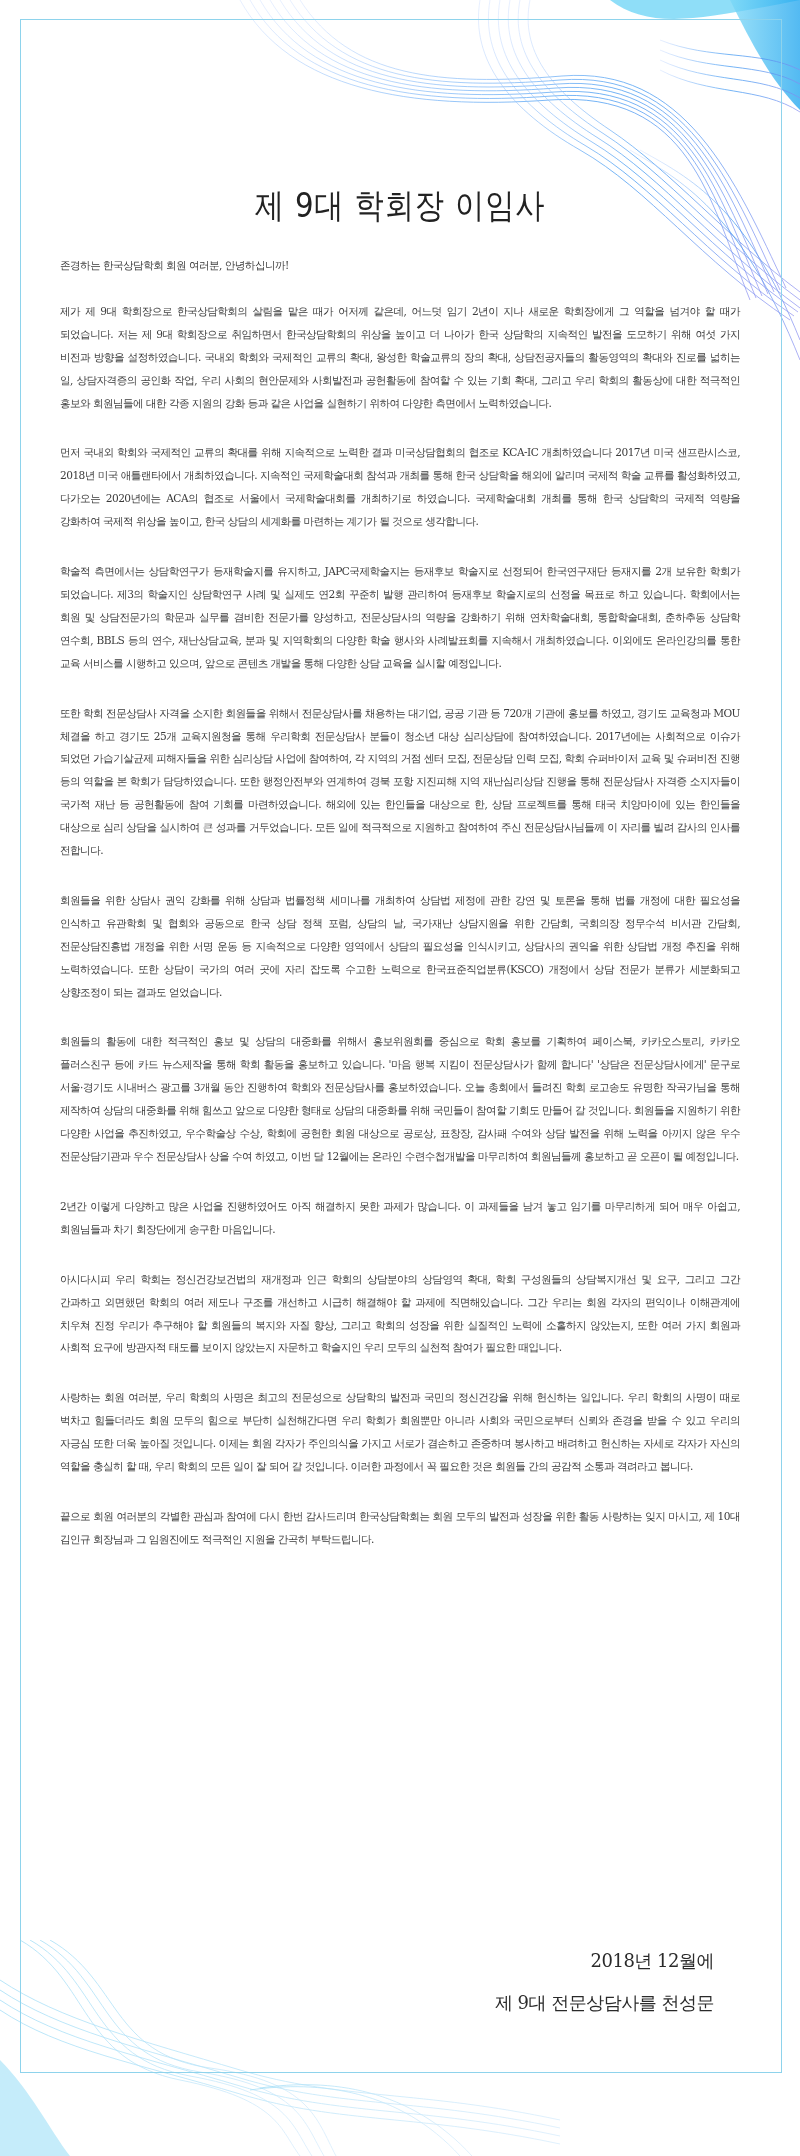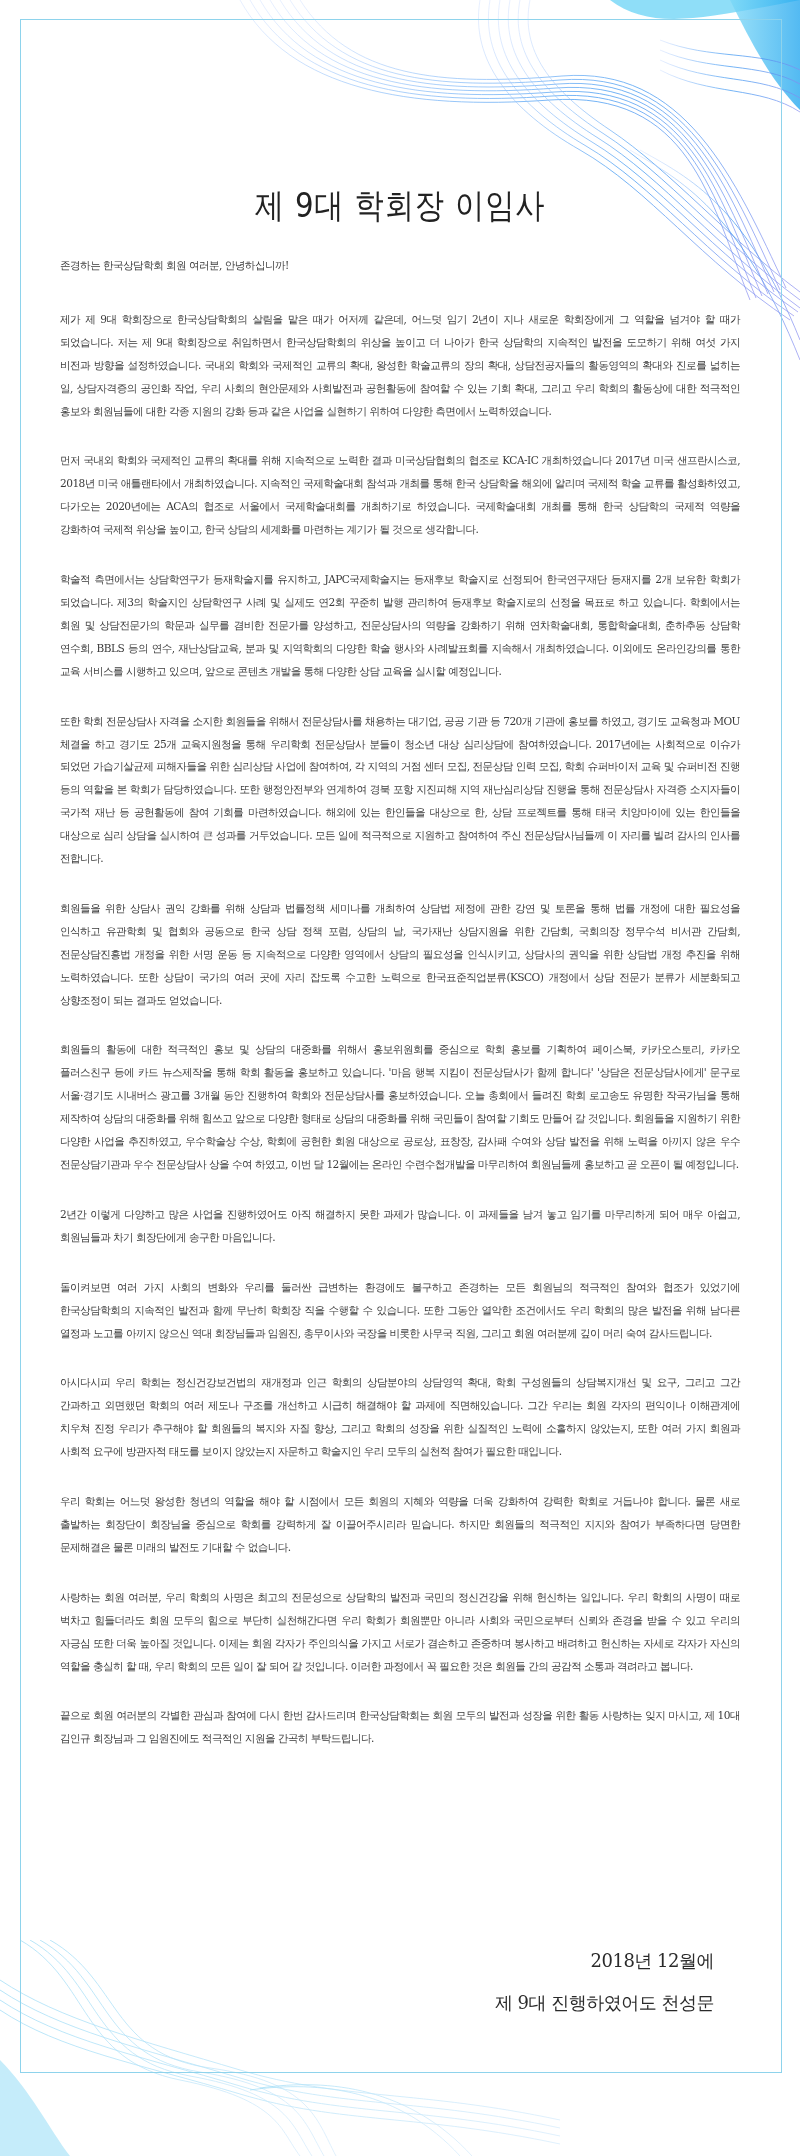"존경하는 한국상담학회 회원 여러분, 안녕하십니까!" .para.greeting { margin-bottom: 31px -> 23px }
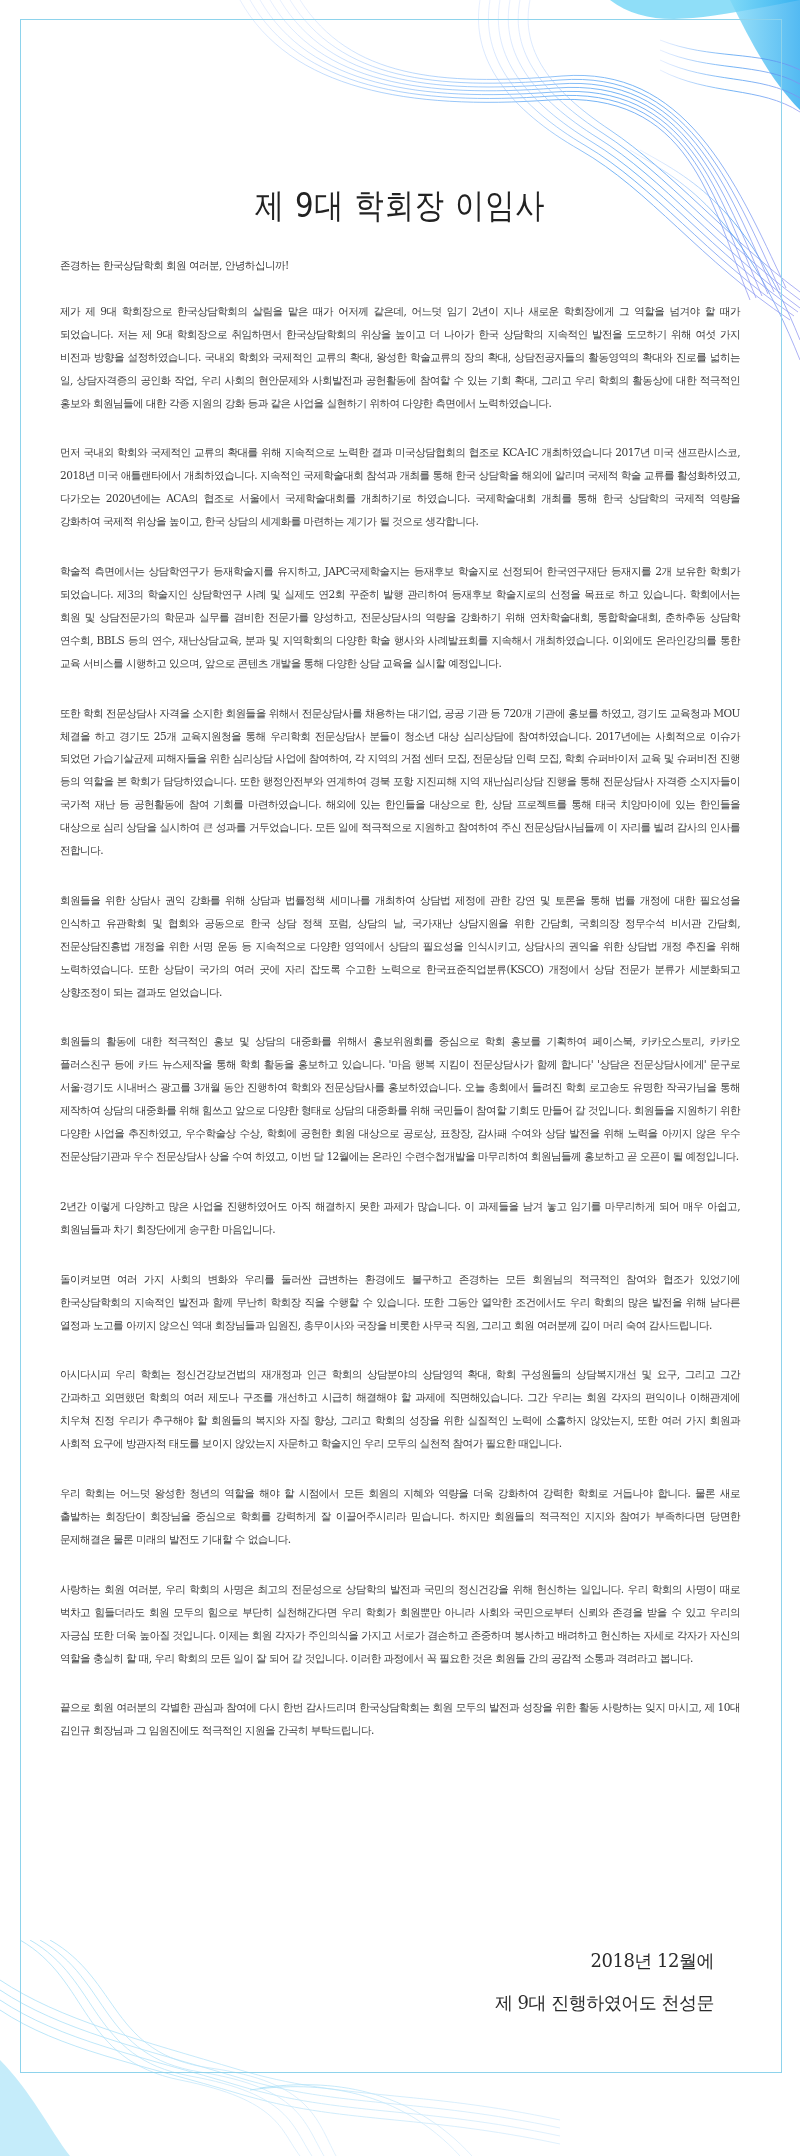"돌이켜보면 여러 가지 사회의 변화와" p.para { html: <p>돌이켜보면 여러 가지 사회의 변화와 우리를 둘러싼 급변하는 환경에도 불구하고 존경하는 모든 회원님의 적극적인 참여와 협조가 있었기에 한국상담학회의 지속적인 발전과 함께 무난히 학회장 직을 수행할 수 있습니다. 또한 그동안 열악한 조건에서도 우리 학회의 많은 발전을 위해 남다른 열정과 노고를 아끼지 않으신 역대 회장님들과 임원진, 총무이사와 국장을 비롯한 사무국 직원, 그리고 회원 여러분께 깊이 머리 숙여 감사드립니다.</p> -> none }
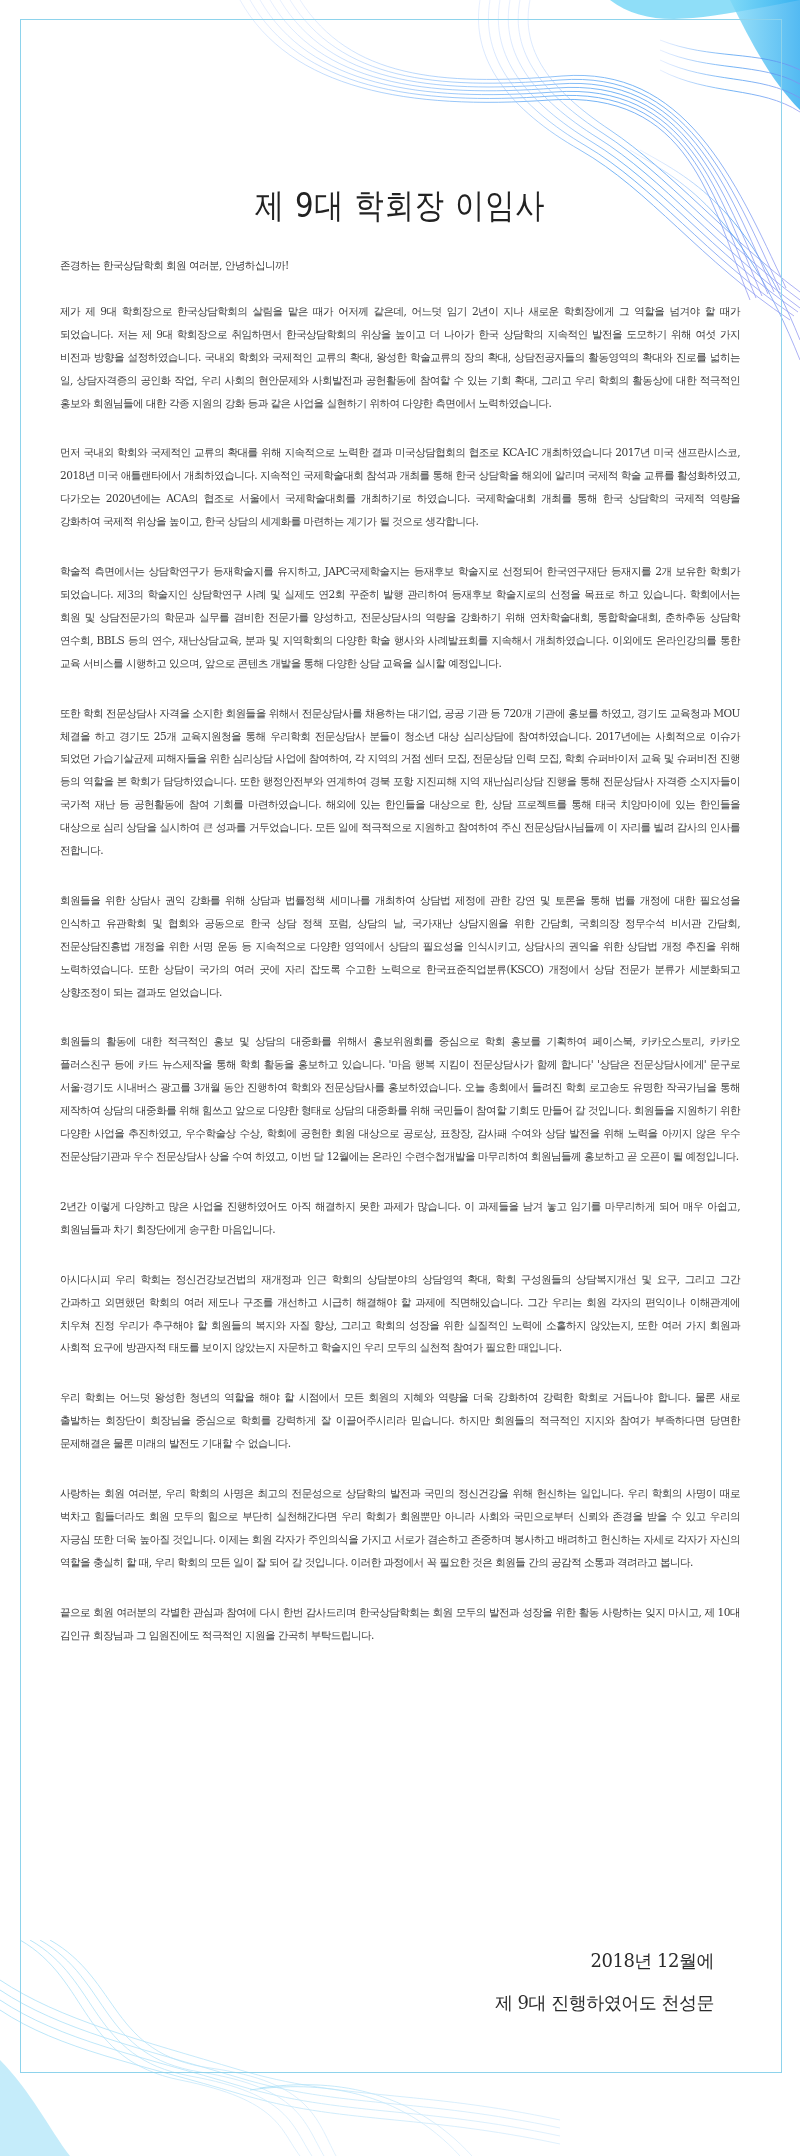"우리 학회는 어느덧 왕성한 청년의" p.para { html: <p>우리 학회는 어느덧 왕성한 청년의 역할을 해야 할 시점에서 모든 회원의 지혜와 역량을 더욱 강화하여 강력한 학회로 거듭나야 합니다. 물론 새로 출발하는 회장단이 회장님을 중심으로 학회를 강력하게 잘 이끌어주시리라 믿습니다. 하지만 회원들의 적극적인 지지와 참여가 부족하다면 당면한 문제해결은 물론 미래의 발전도 기대할 수 없습니다.</p> -> none }
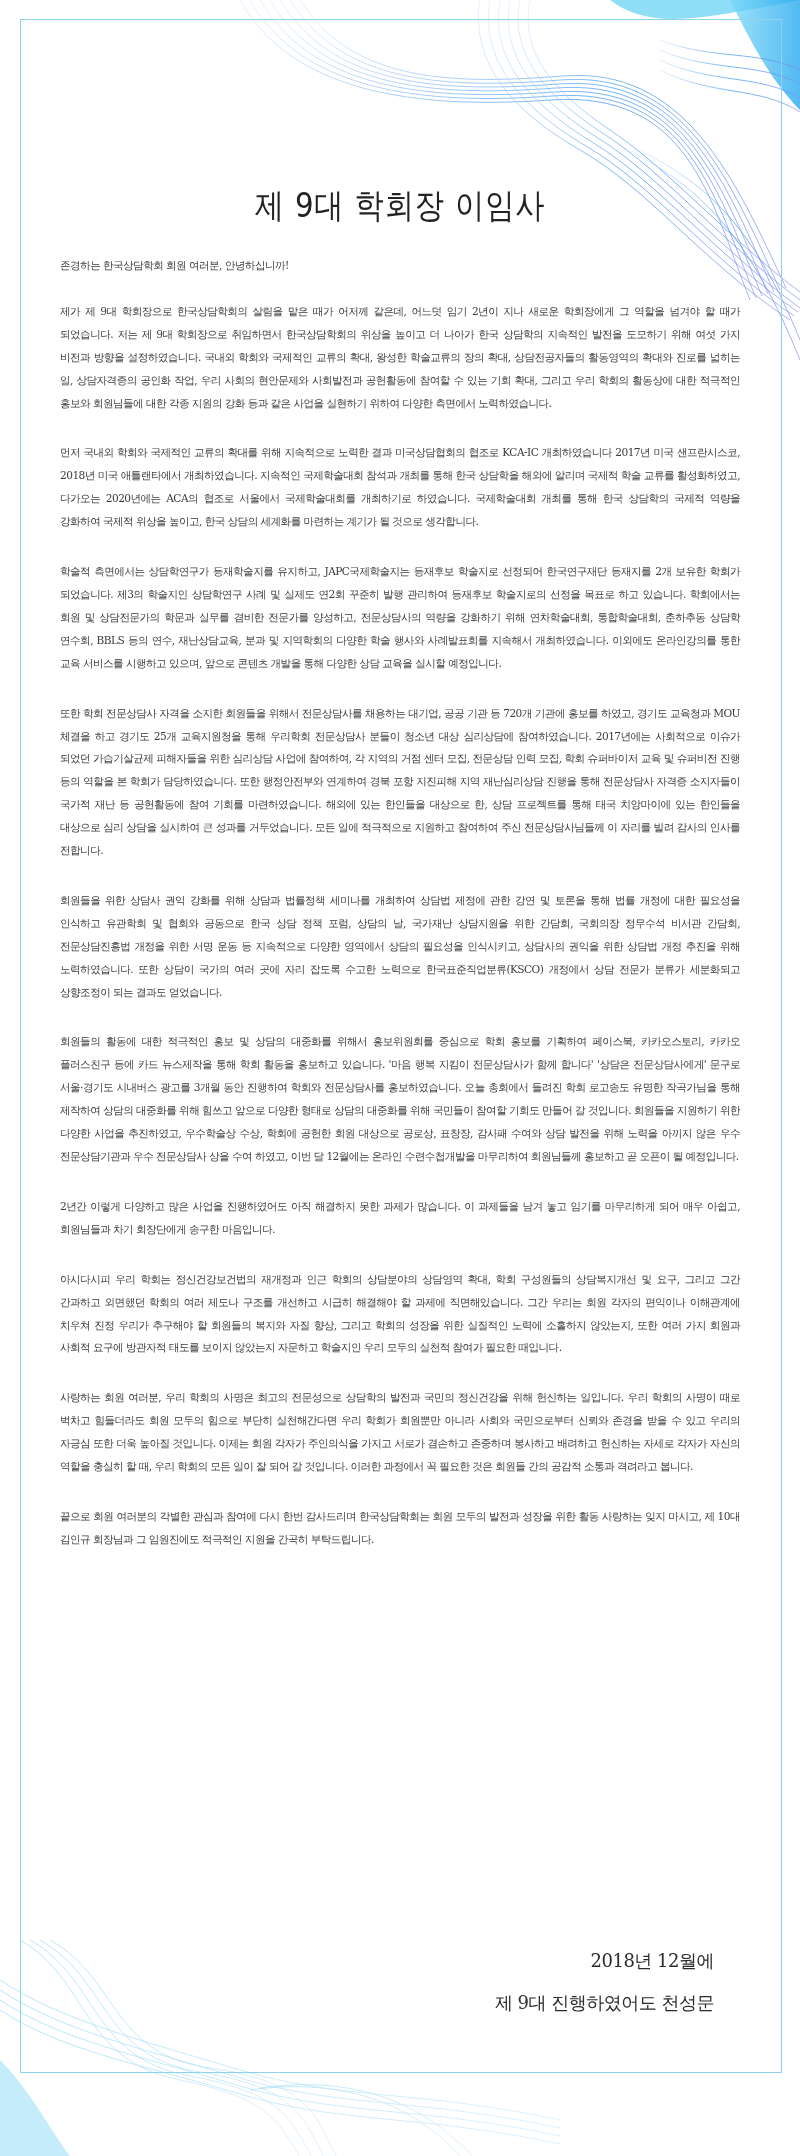"제 9대 진행하였어도 천성문" div { text: 진행하였어도 -> 전문상담사를 }
